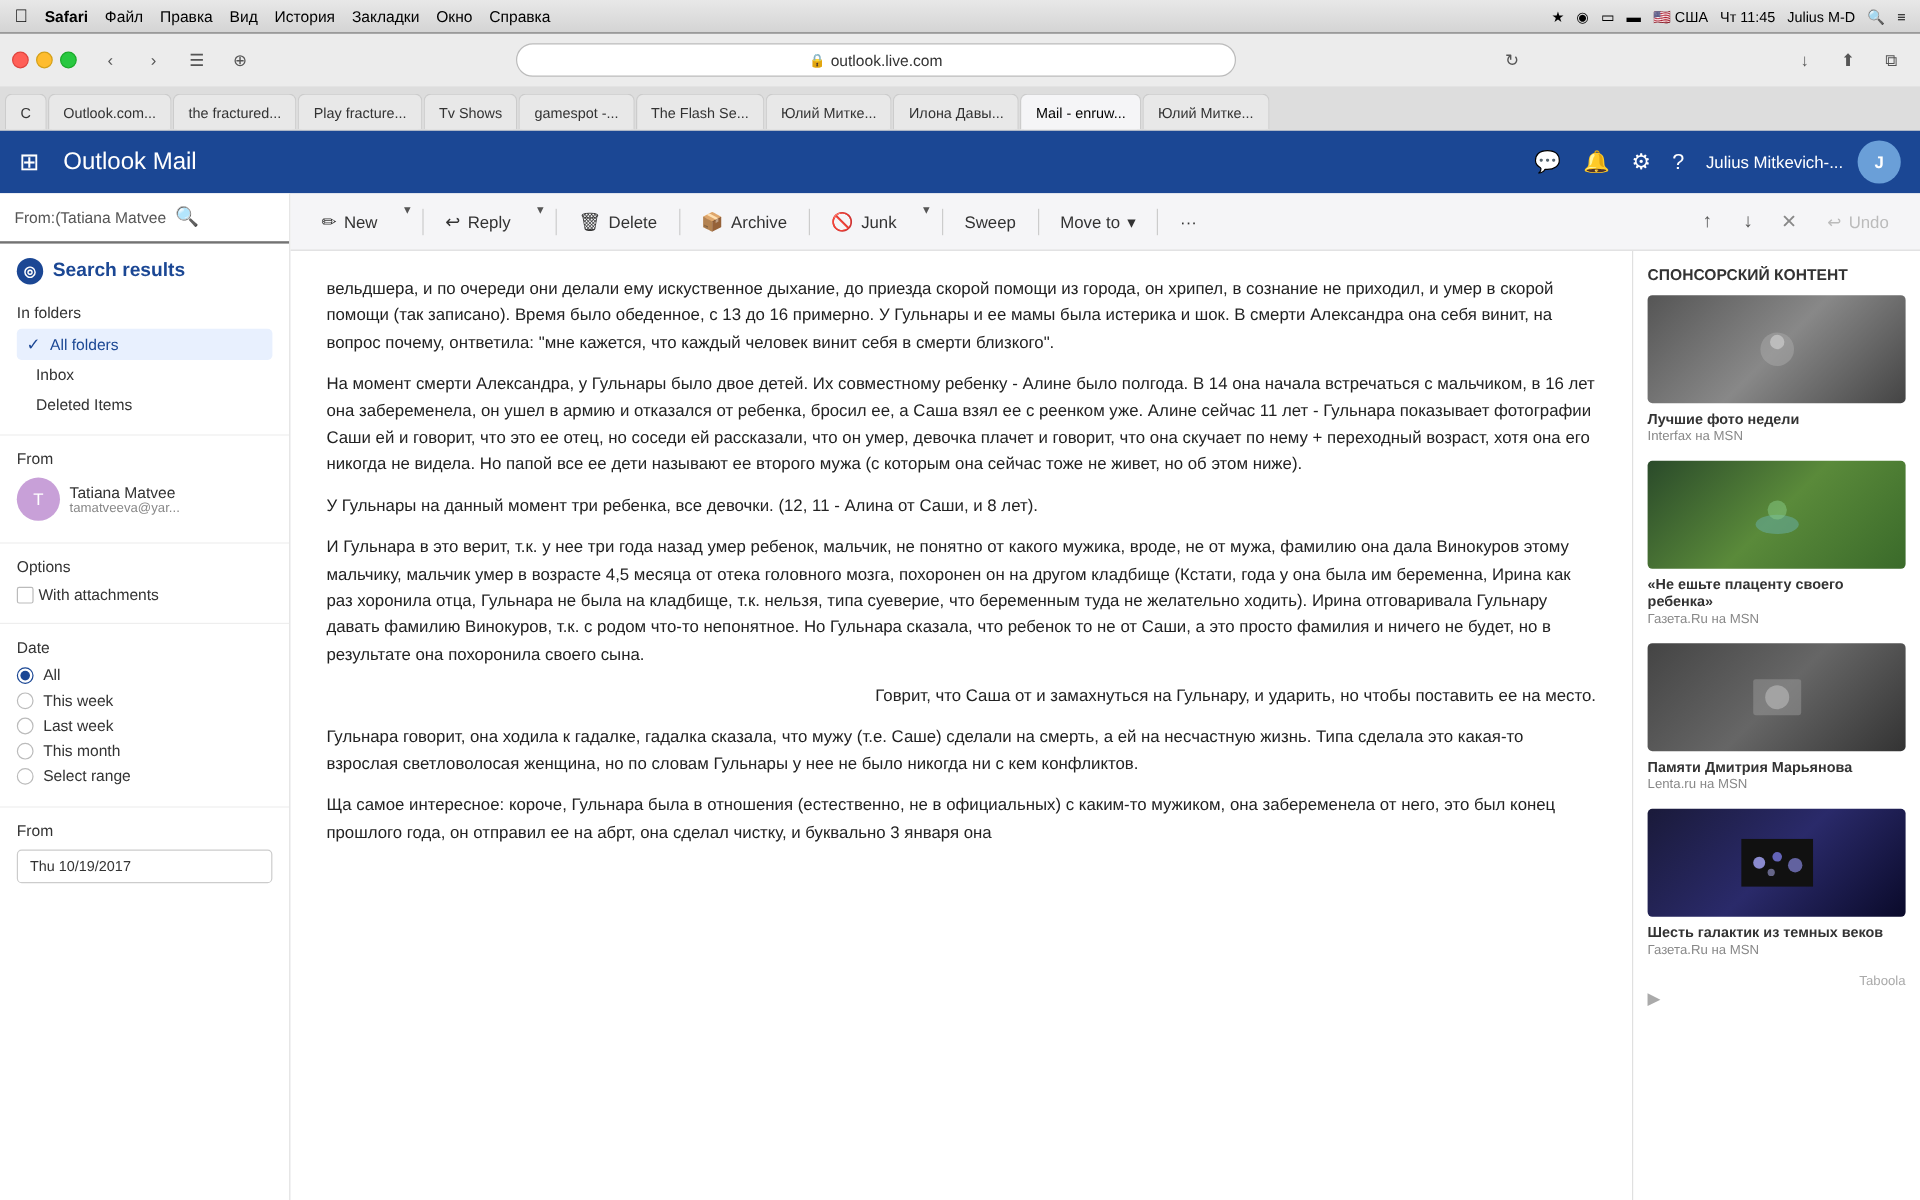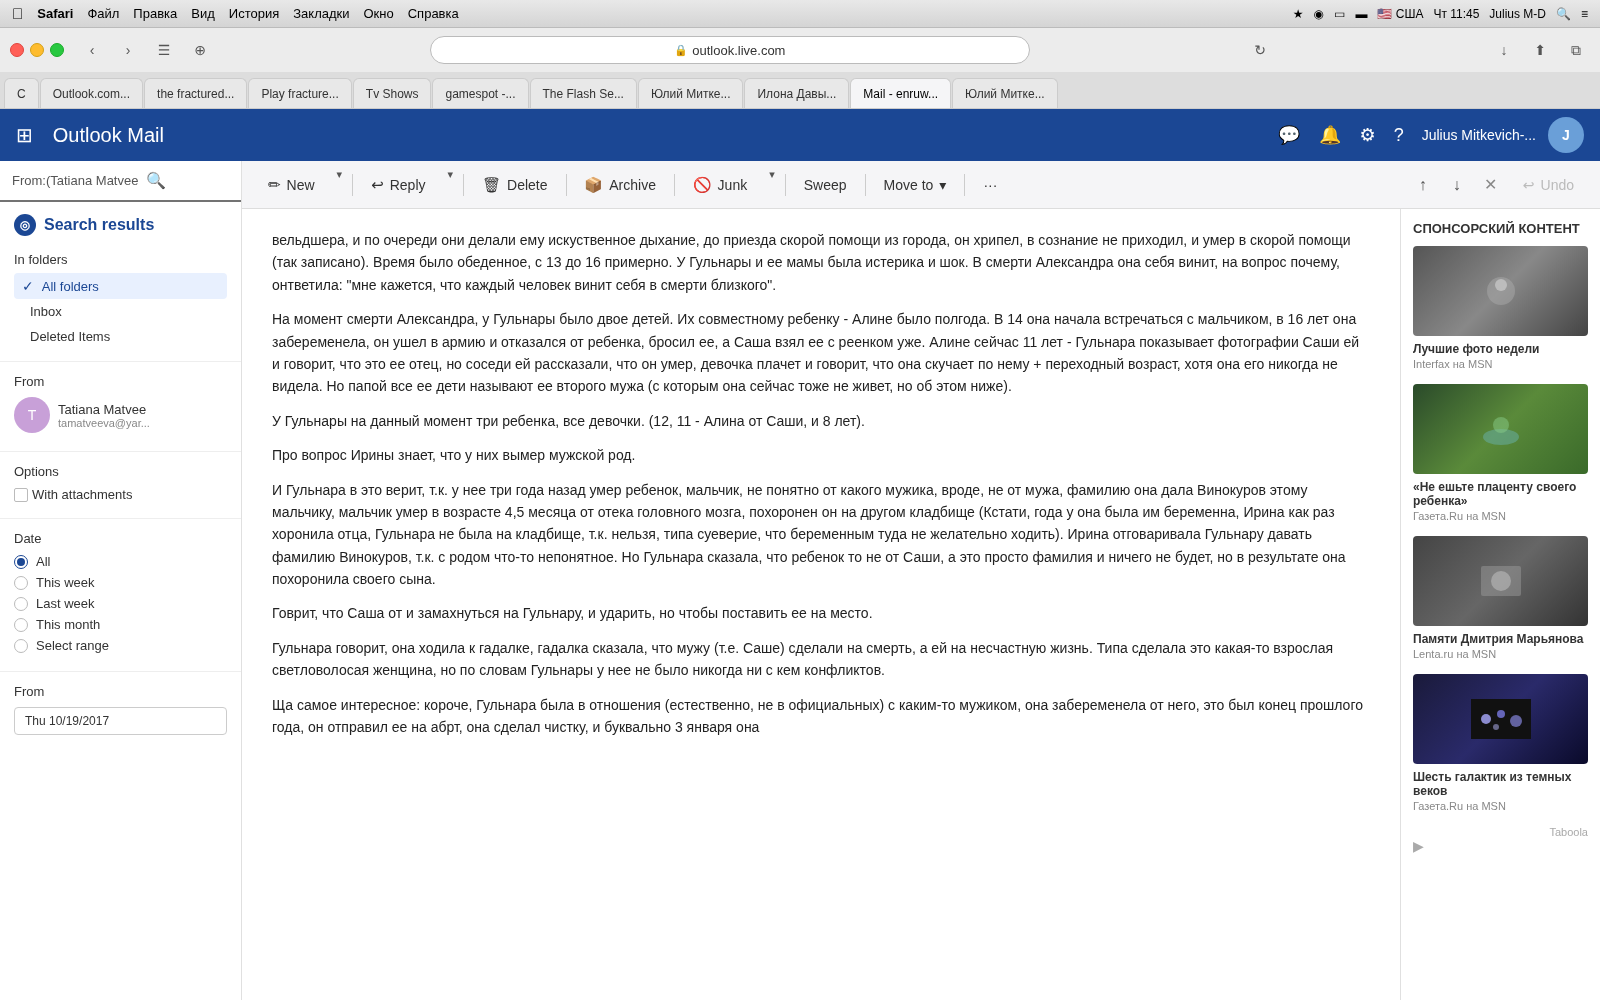"СПОНСОРСКИЙ КОНТЕНТ" .sponsored-sidebar { width: 200px -> 240px }
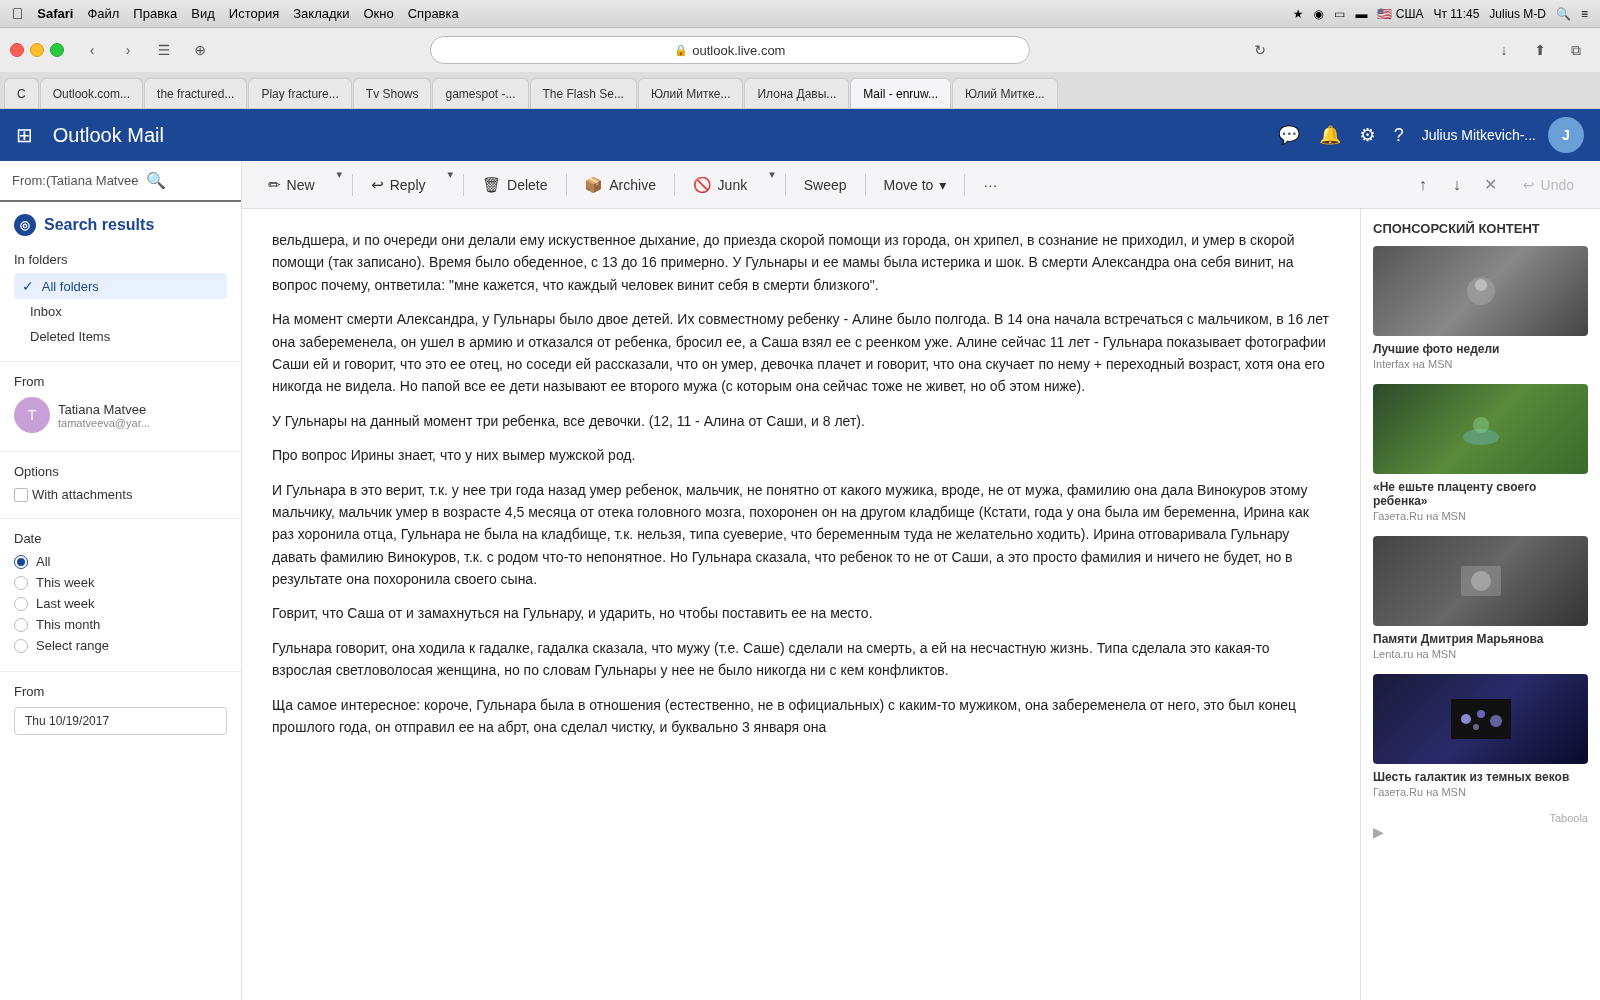"Про вопрос Ирины знает, что" p { html: <p>Про вопрос Ирины знает, что у них вымер мужской род.</p> -> none }
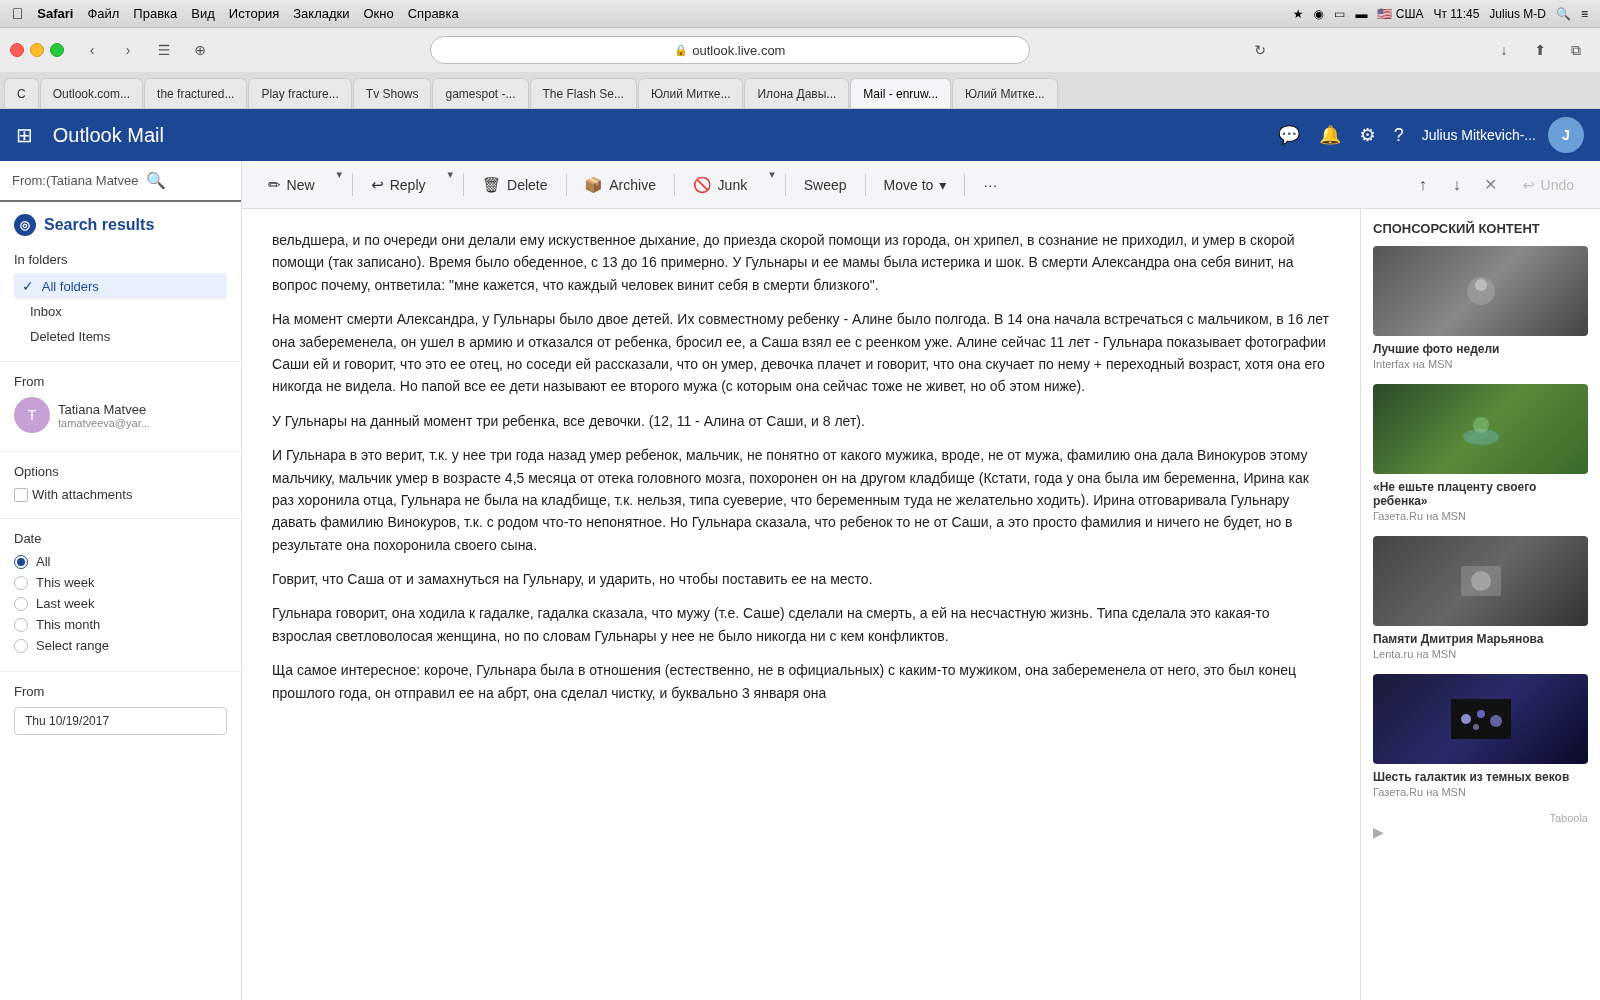"Говрит, что Саша от и" p { text-align: none -> right }
